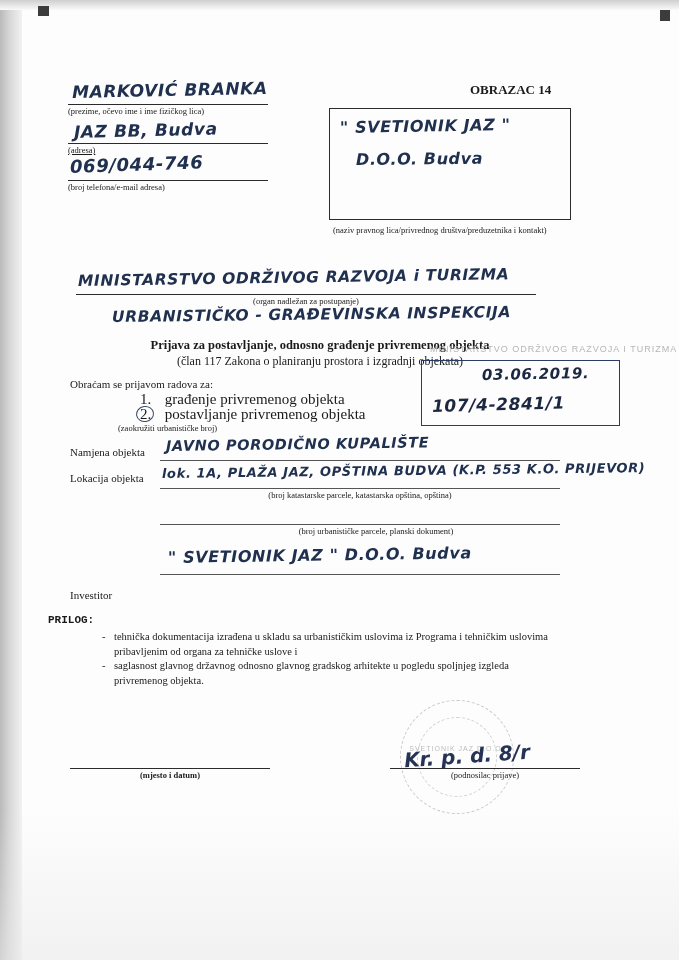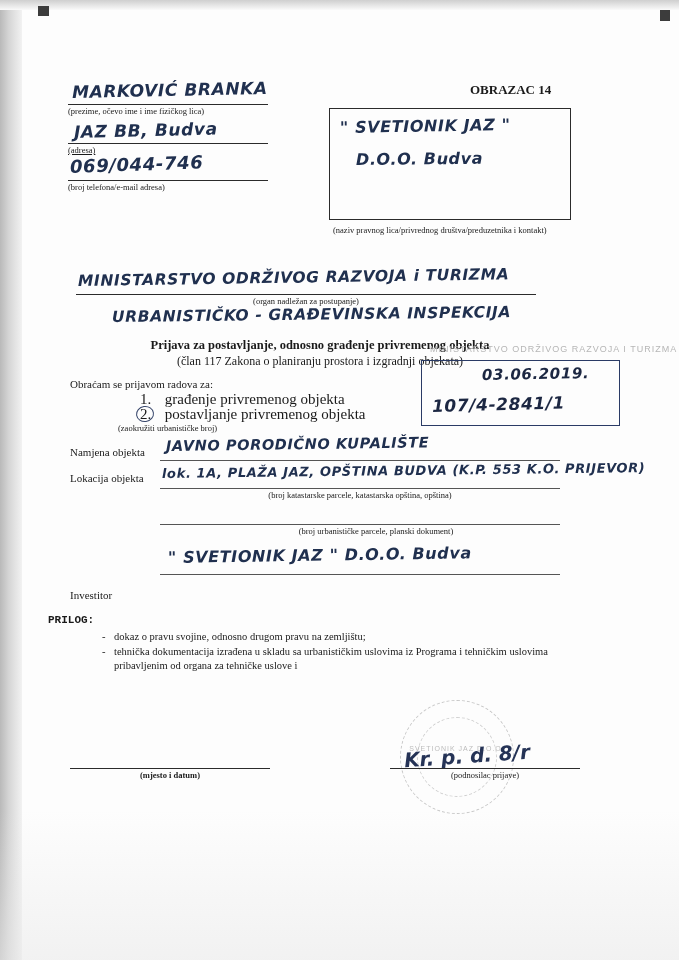"dokaz o pravu svojine, odnosno" li { html: <li>dokaz o pravu svojine, odnosno drugom pravu na zemljištu;</li> -> none }
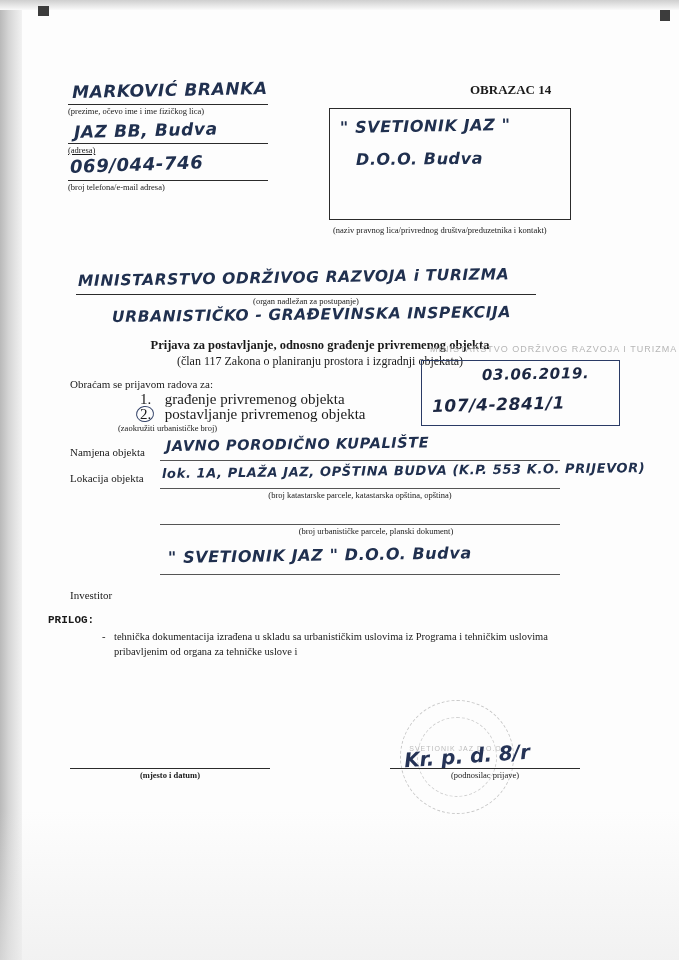"saglasnost glavnog državnog odnosno" li { html: none -> <li>saglasnost glavnog državnog odnosno glavnog gradskog arhitekte u pogledu spoljnjeg izgleda privremenog objekta.</li> }
